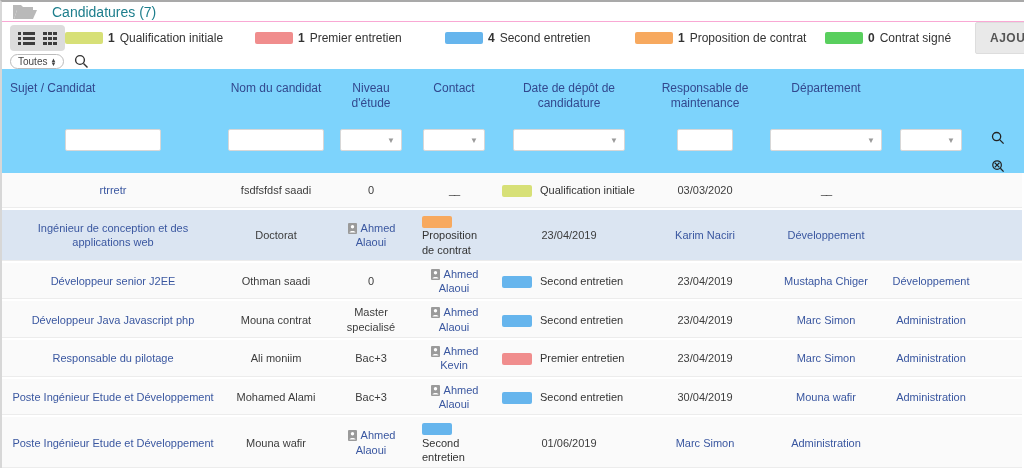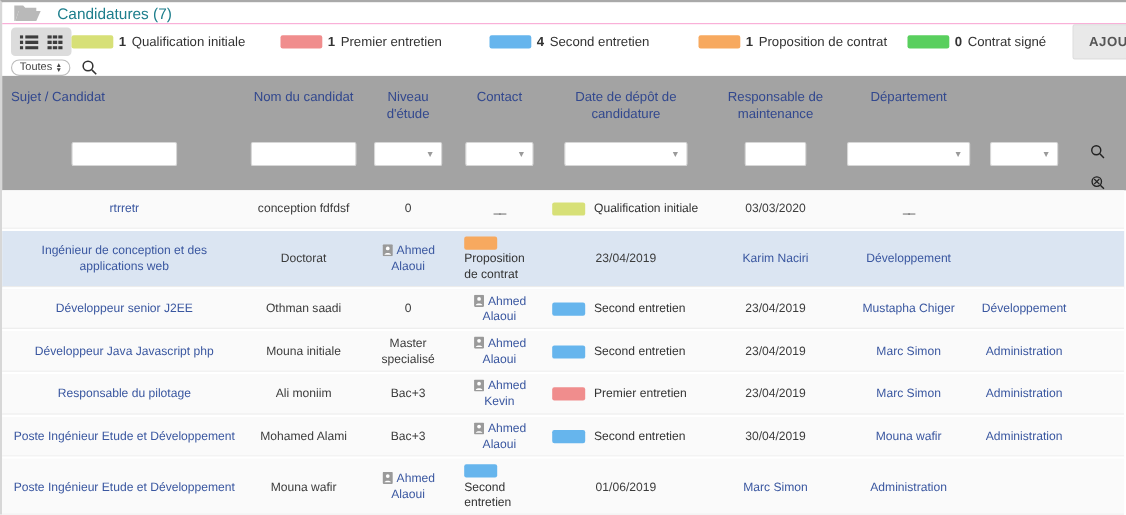"Sujet / Candidat" .thead { background: #a3a3a3 -> #7dd3fc }
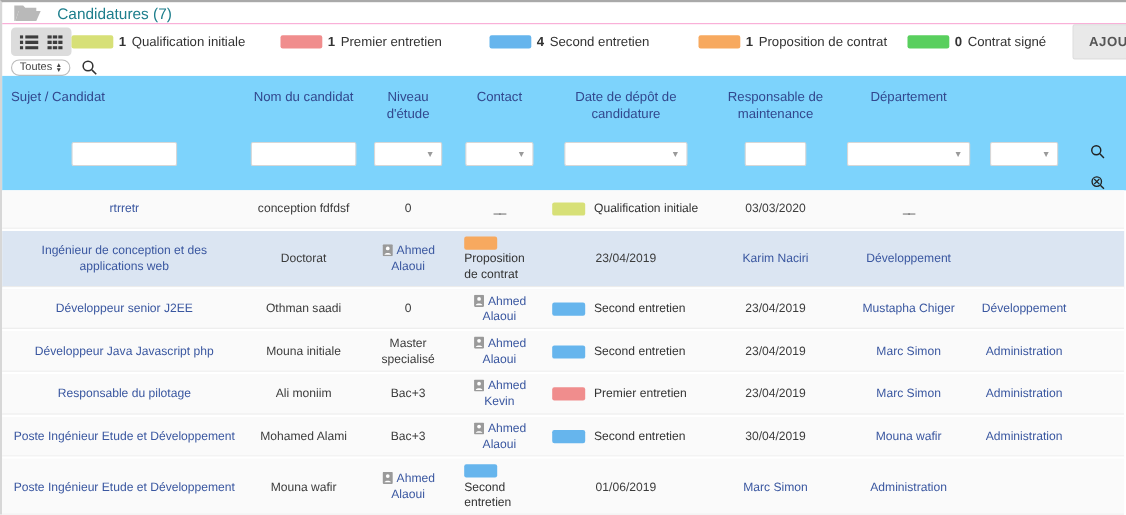"conception fdfdsf" div.tcell { text: conception fdfdsf -> fsdfsfdsf saadi }
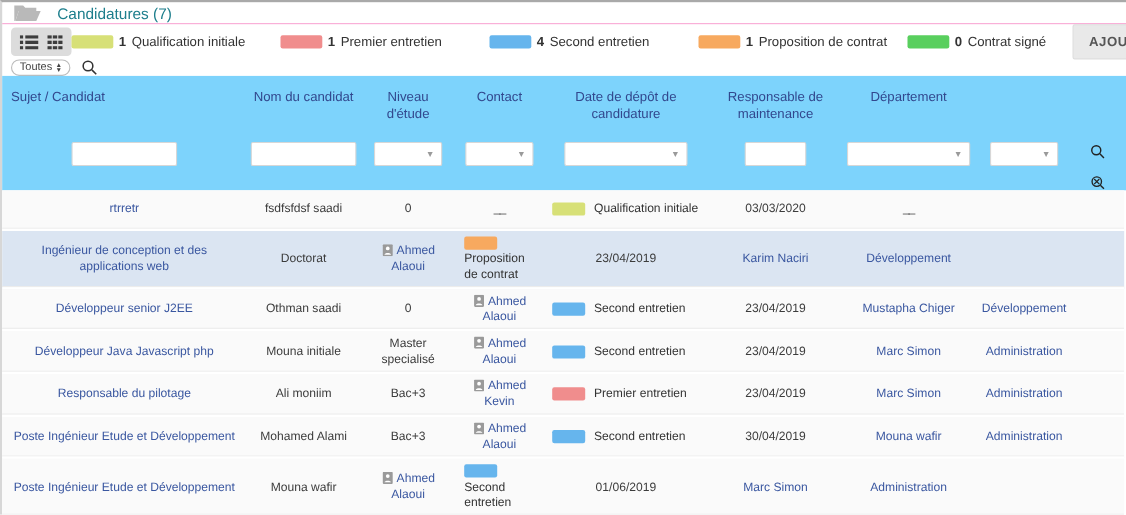"Mouna initiale" div.tcell { text: initiale -> contrat }
